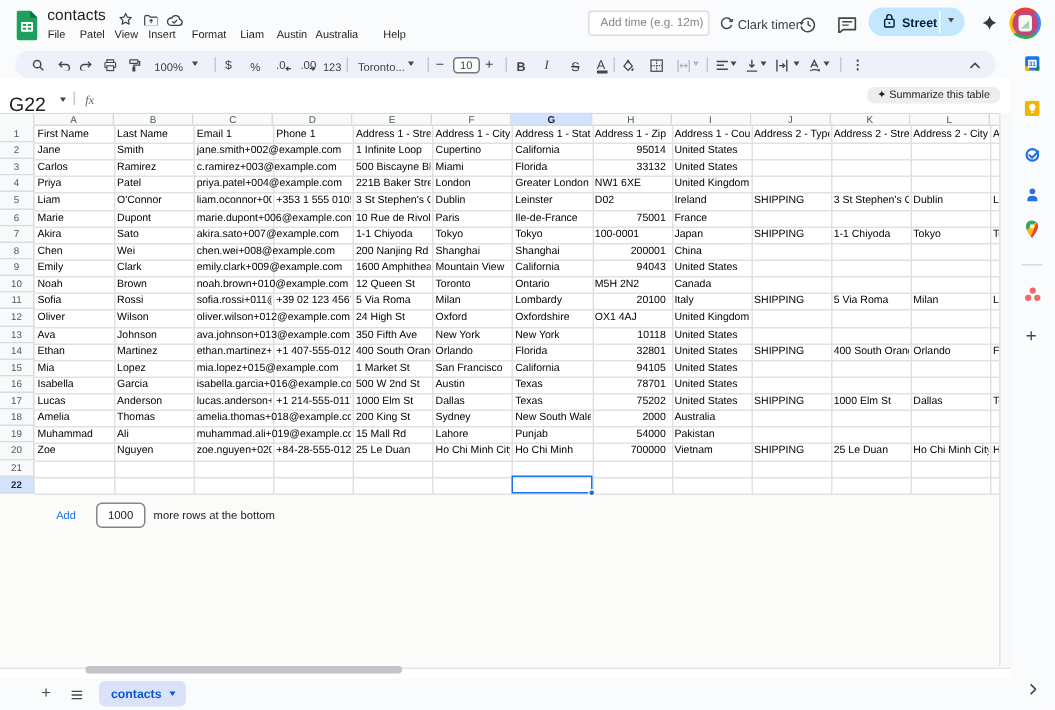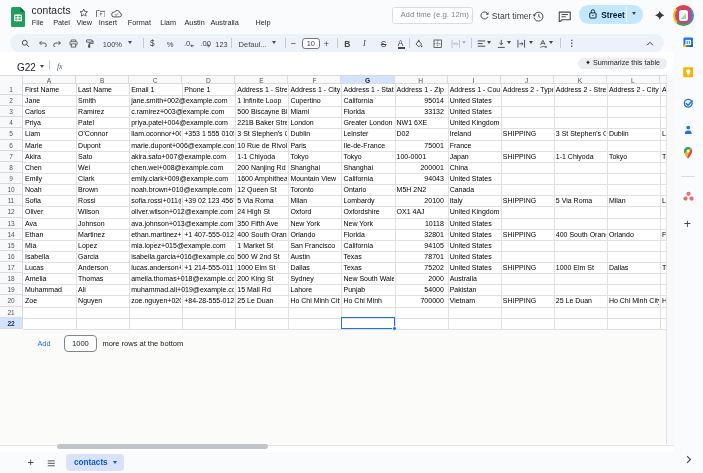"Start timer" div.ab { text: Start -> Clark }
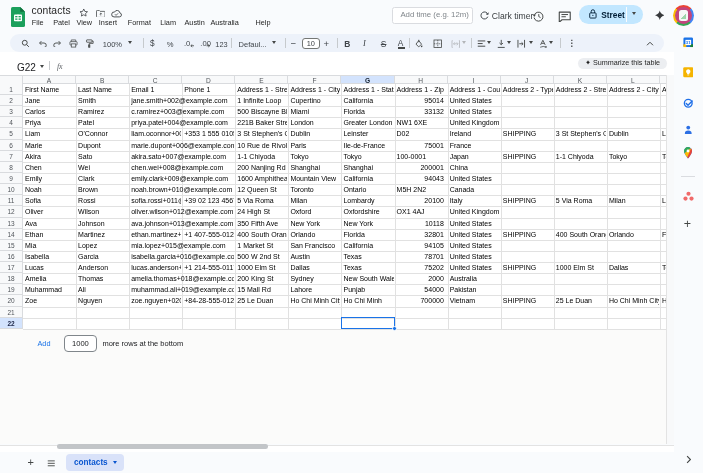"Defaul..." div.ab { text: Defaul -> Toronto }
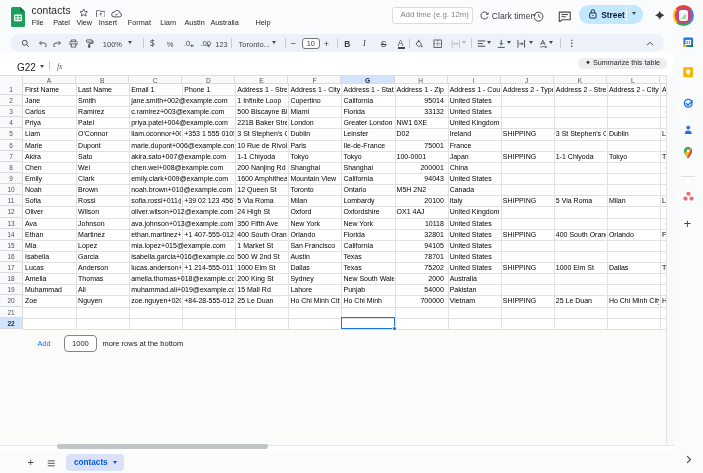"G22" div.ab { font-size: 10px -> 13px; left: 17px -> 6px }
